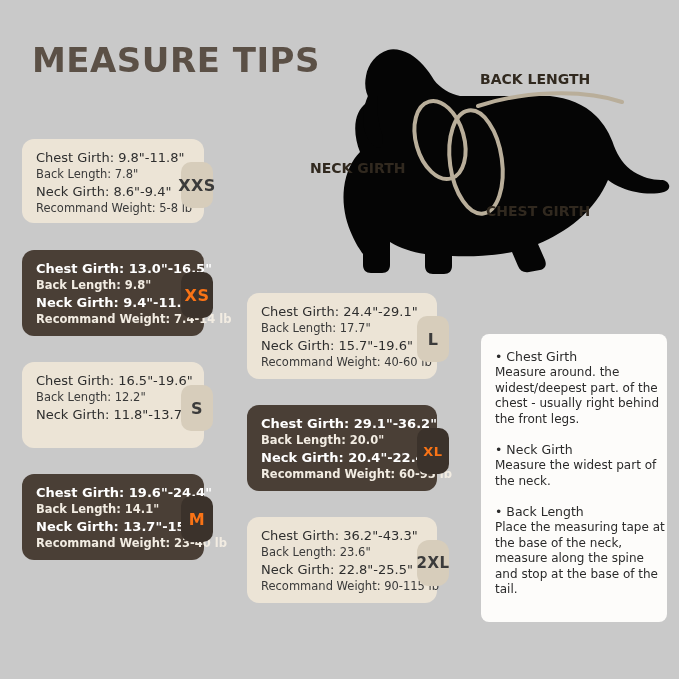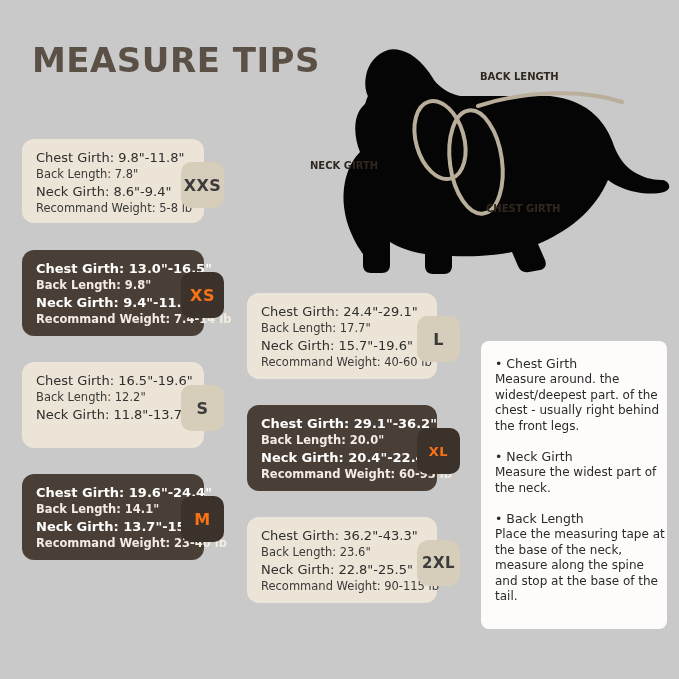"BACK LENGTH" .lbl { font-size: 10px -> 14px }
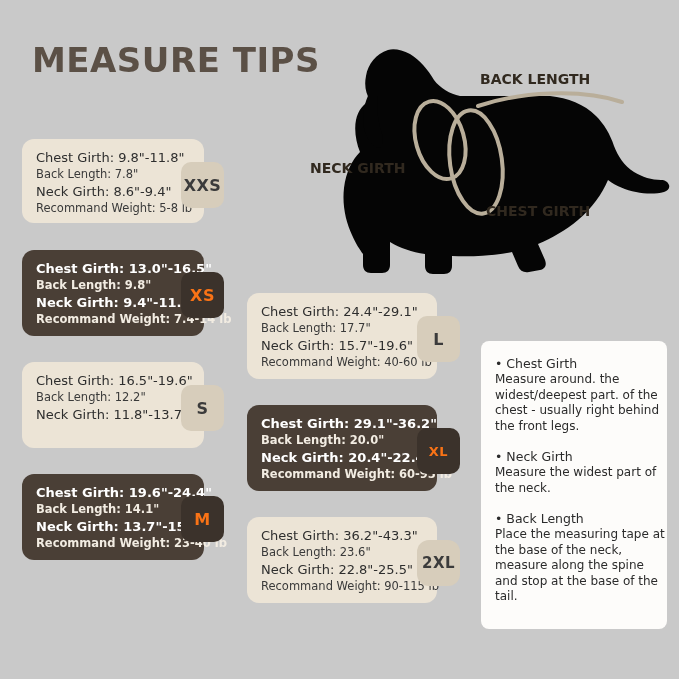"XXS" .size-badge { width: 43px -> 32px }
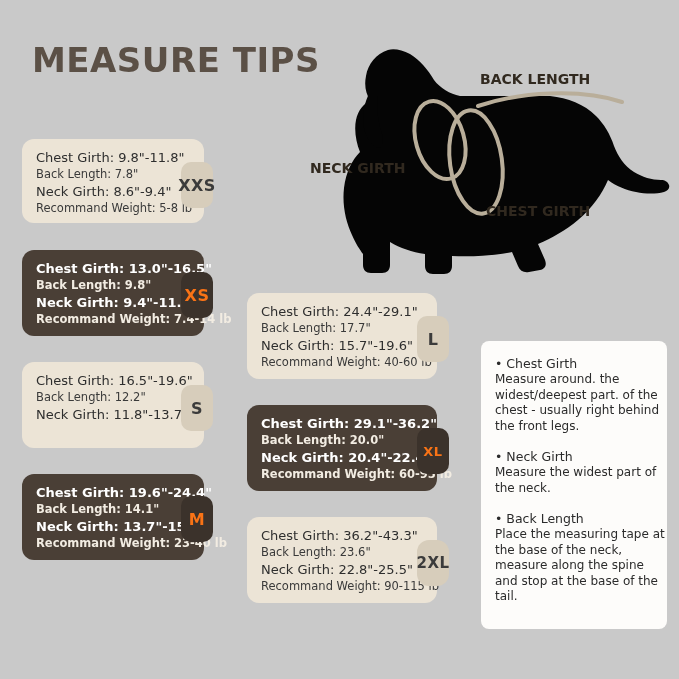"• Chest Girth" .notes { top: 341px -> 334px }
